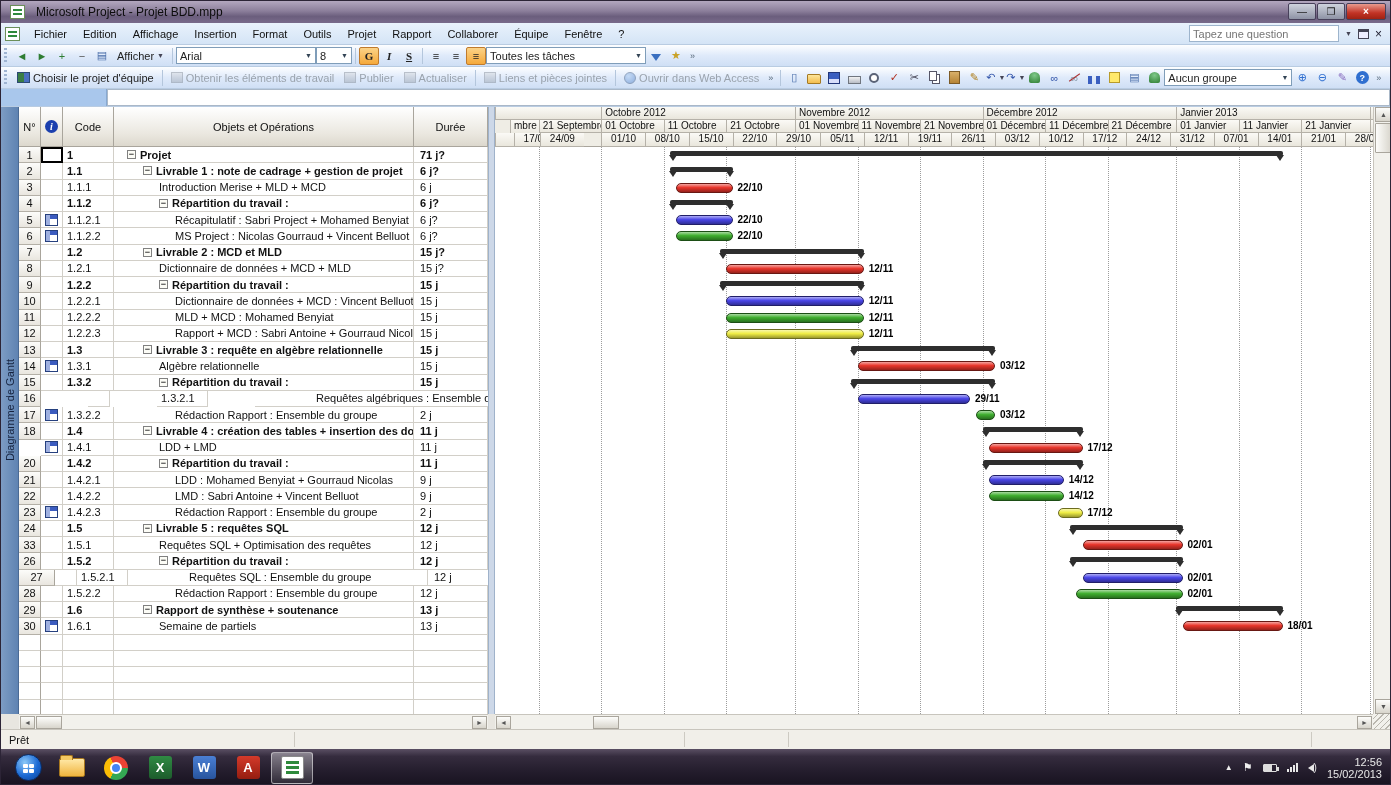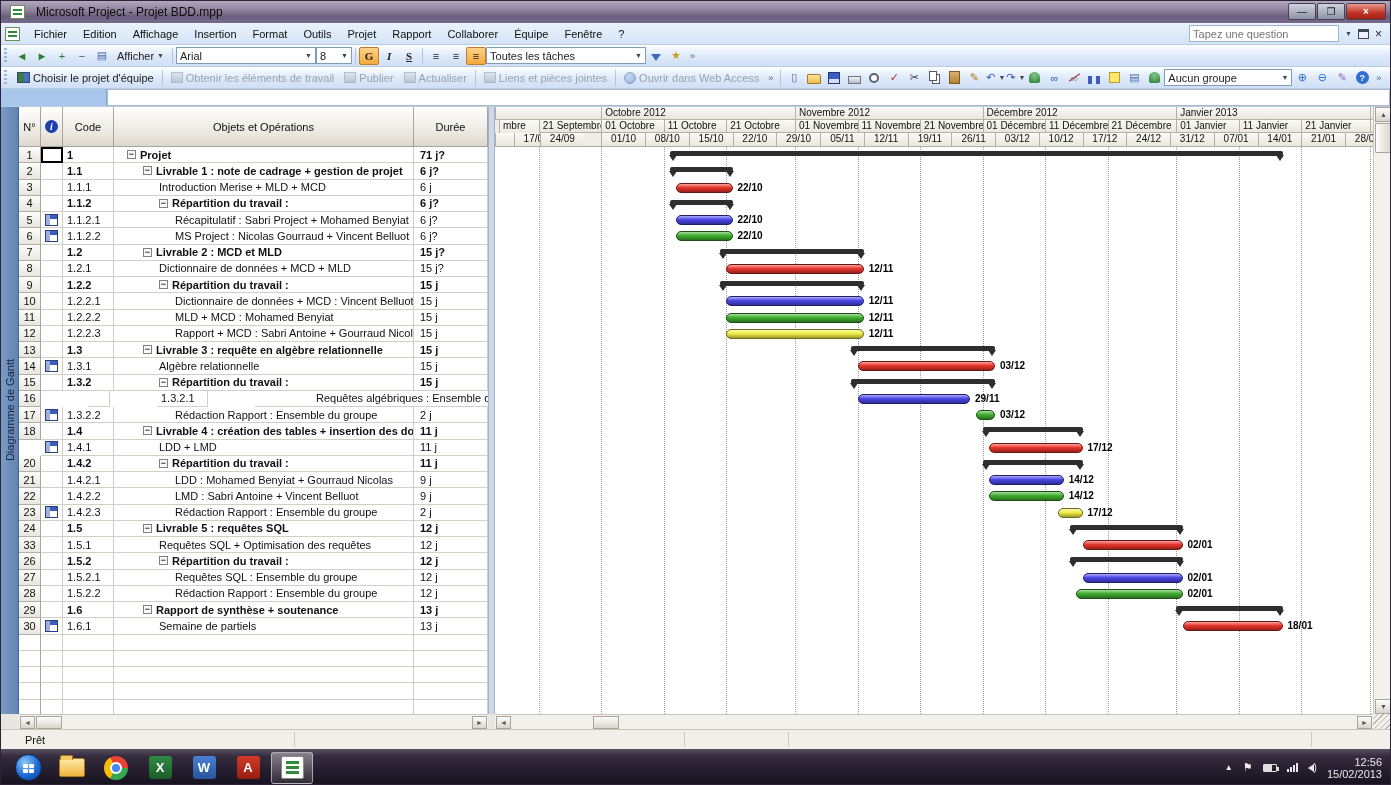"mbre" div.ts-cell { left: 4px -> 15px }
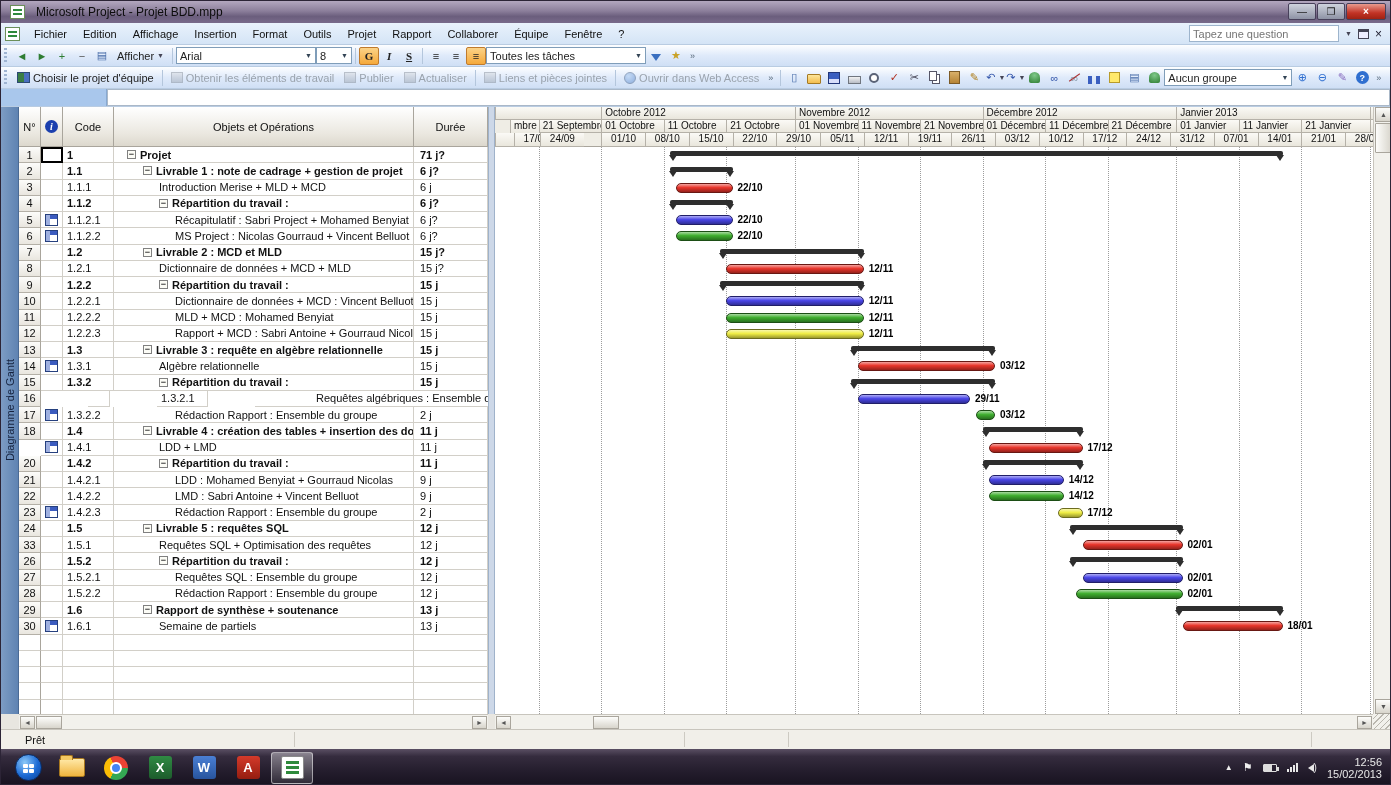"27" div.c { width: 22px -> 36px }
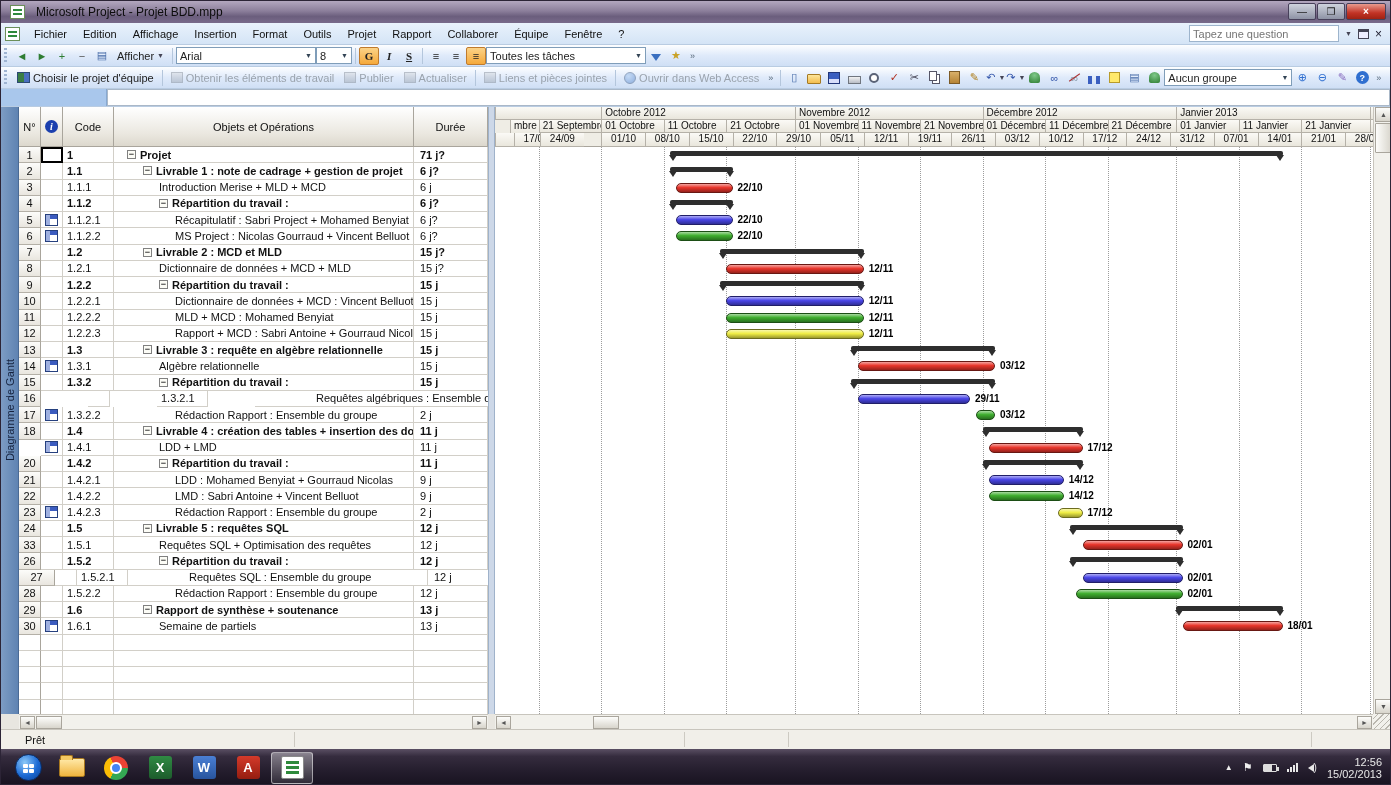"Prêt" .statusbar .ready { padding-left: 24px -> 8px }
